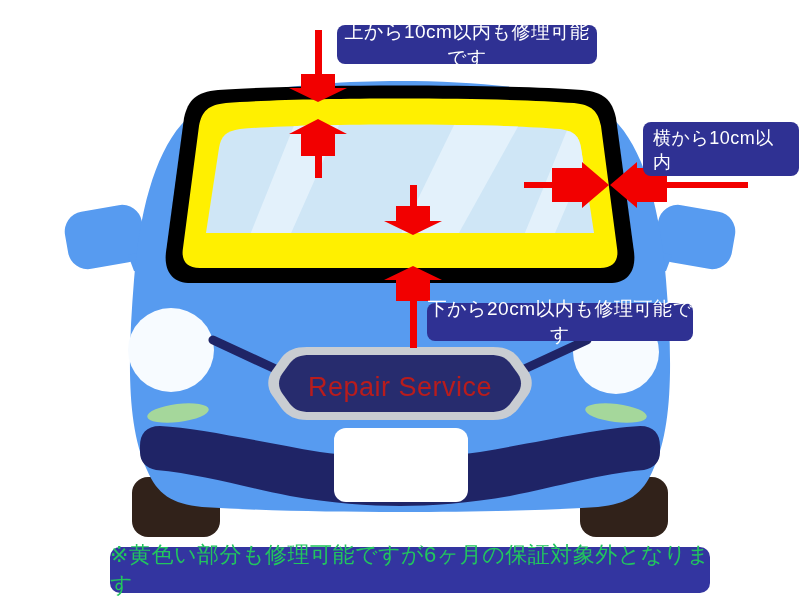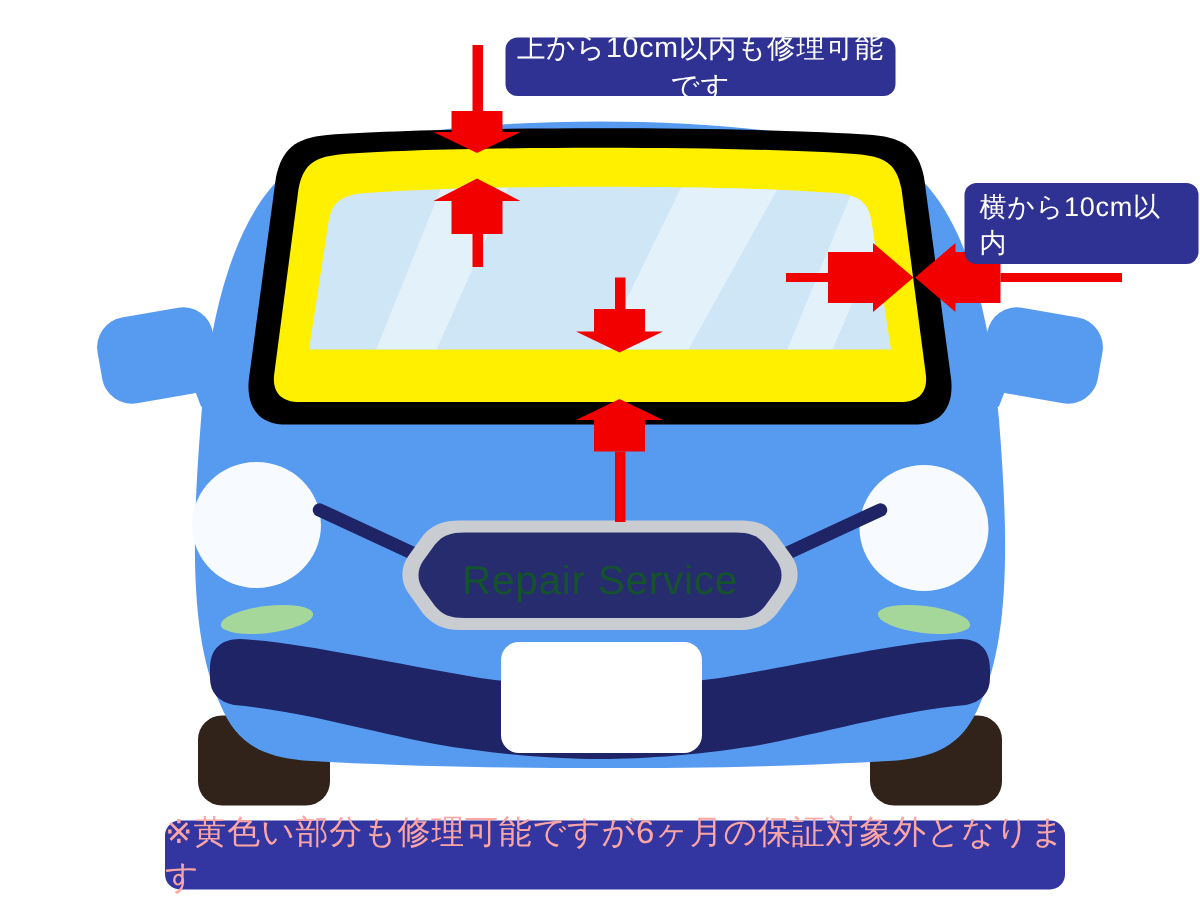"下から20cm以内も修理可能です" div.callout { html: none -> <div> <span>下から20cm以内も修理可能です</span> </div> }
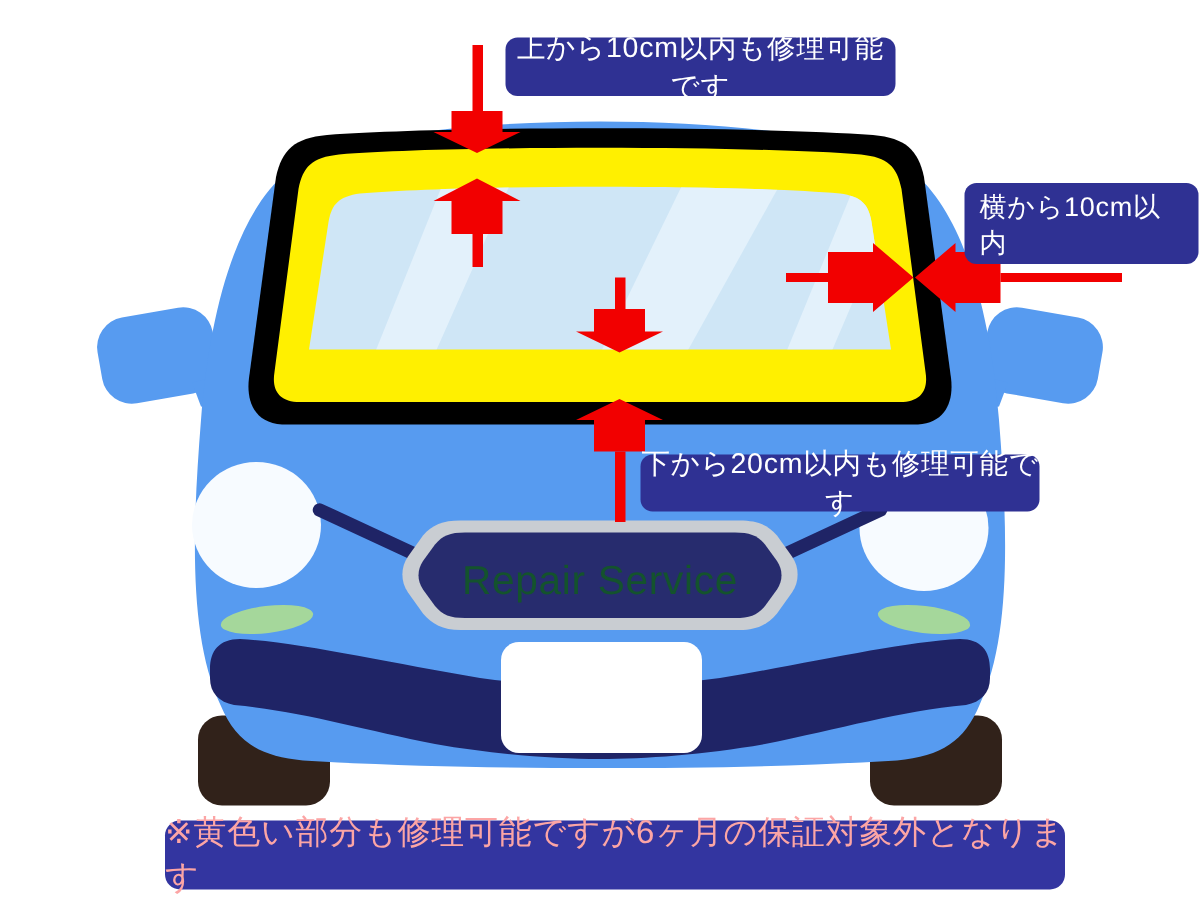"Repair Service" .grille-text { color: #14532d -> #b91c1c }
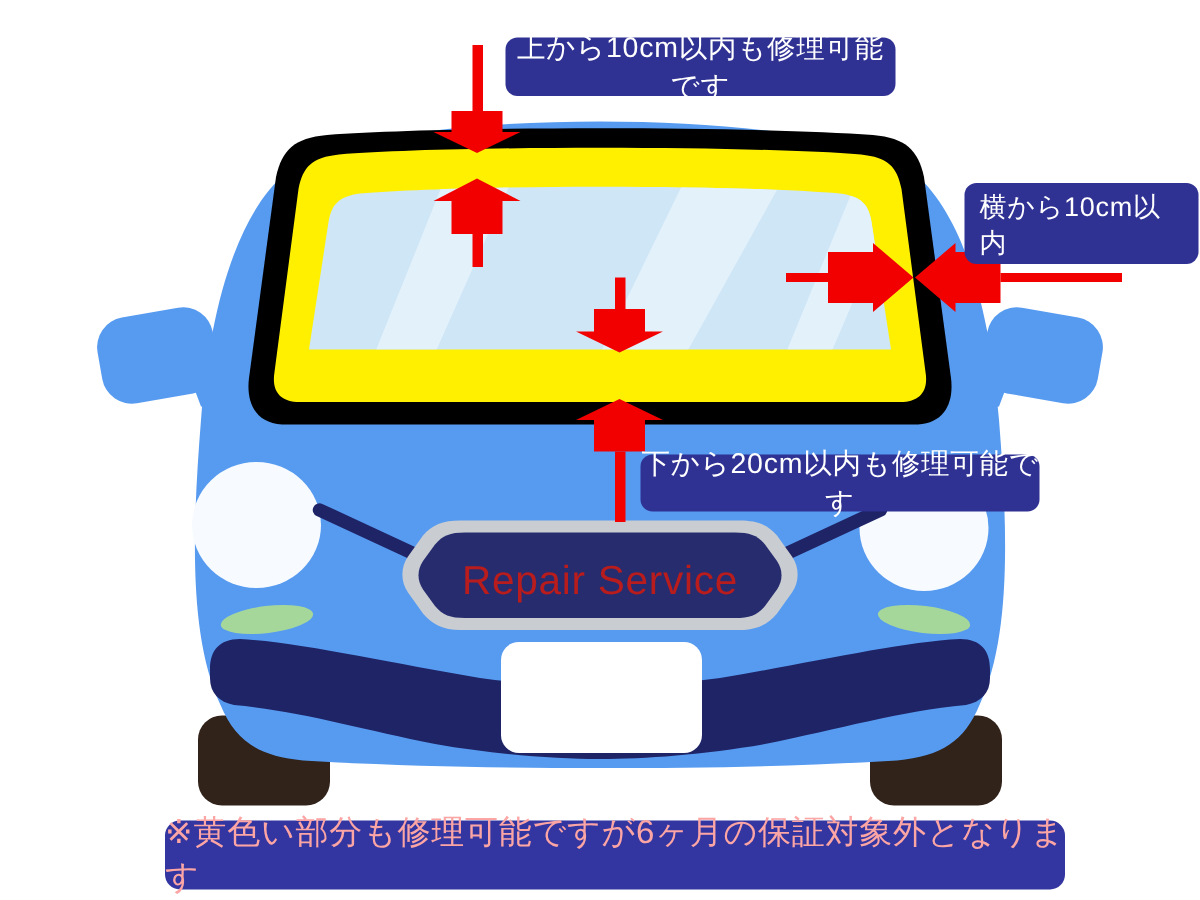"※黄色い部分も修理可能ですが6ヶ月の保証対象外となります" .footer-bar { color: #fca5a5 -> #22c55e }
